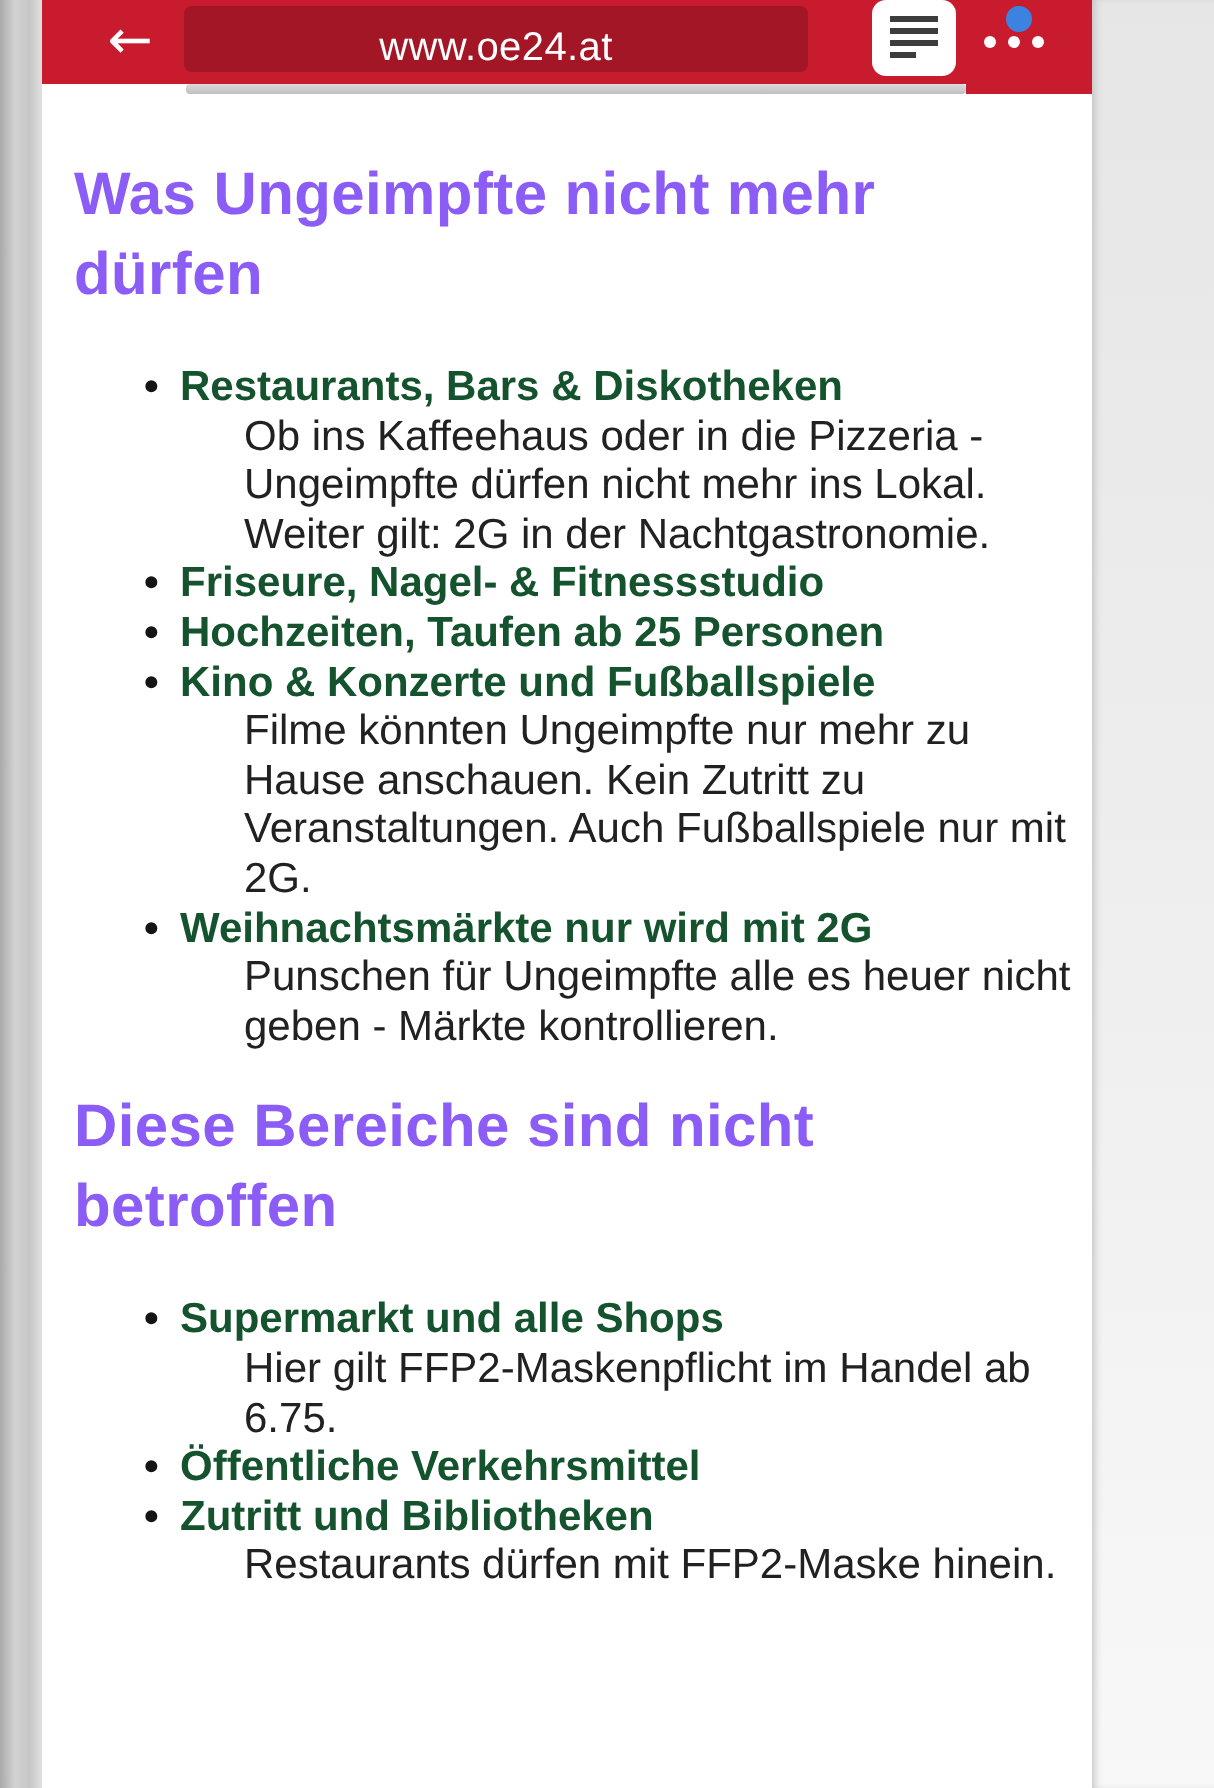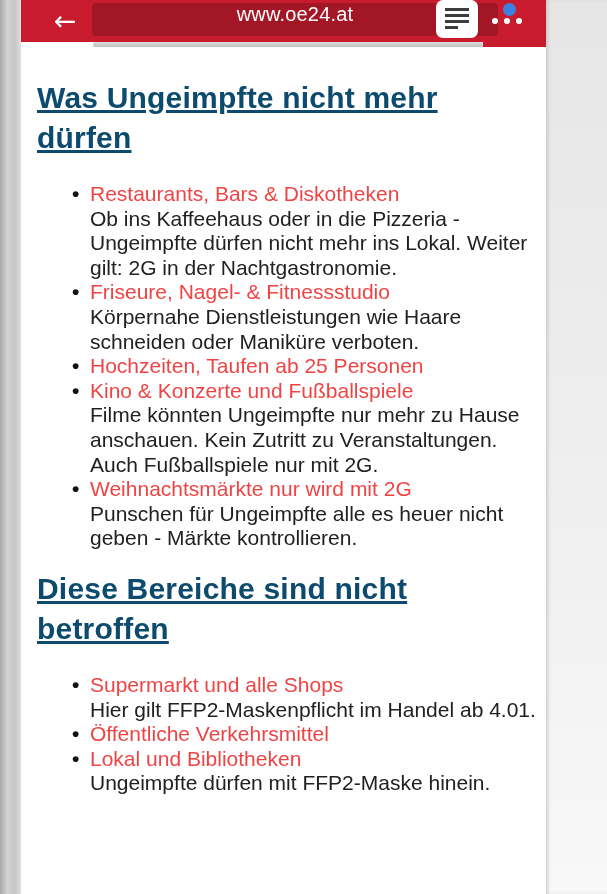"www.oe24.at" .url-pill { align-items: flex-start -> flex-end; width: 406px -> 312px }
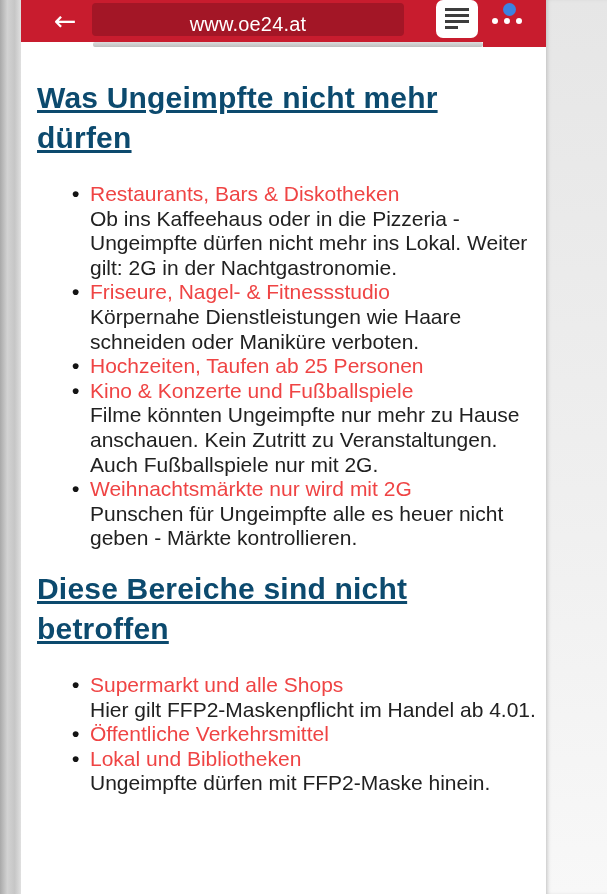"Was Ungeimpfte nicht mehr dürfen" .section-heading { color: #0c4a6e -> #8b5cf6; text-decoration: underline -> none }
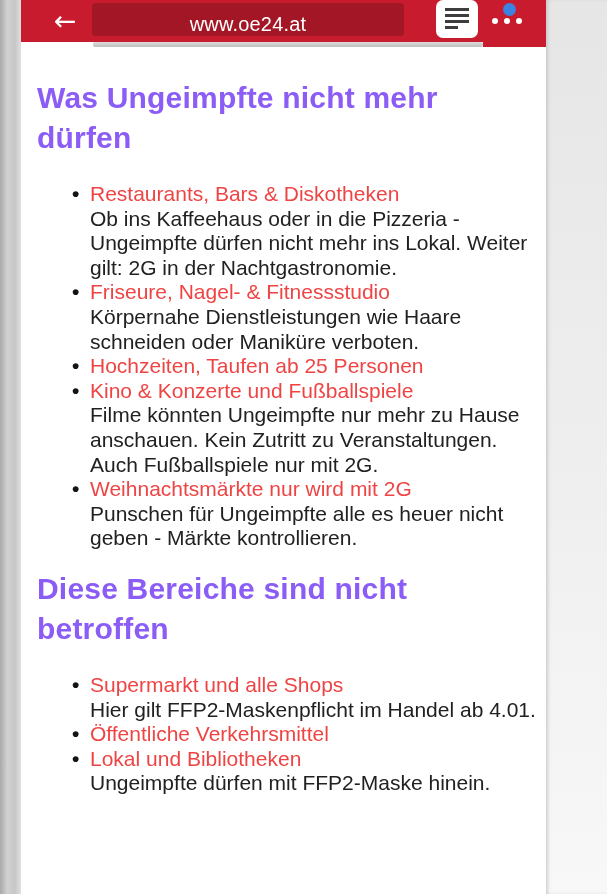"Restaurants, Bars & Diskotheken" .item-title { color: #ef4444 -> #14532d; font-weight: 400 -> 700 }
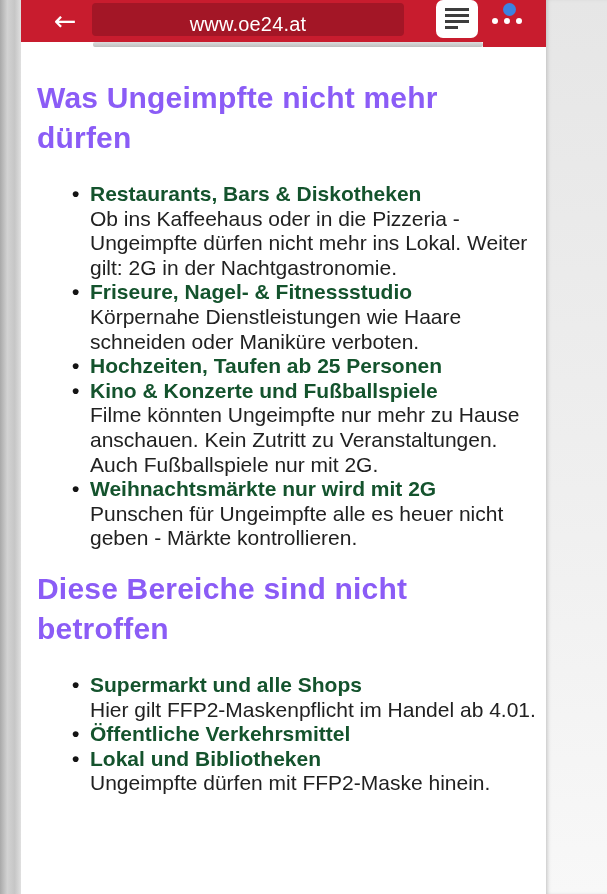"Ob ins Kaffeehaus oder in" .item-body { margin-left: none -> 32px }
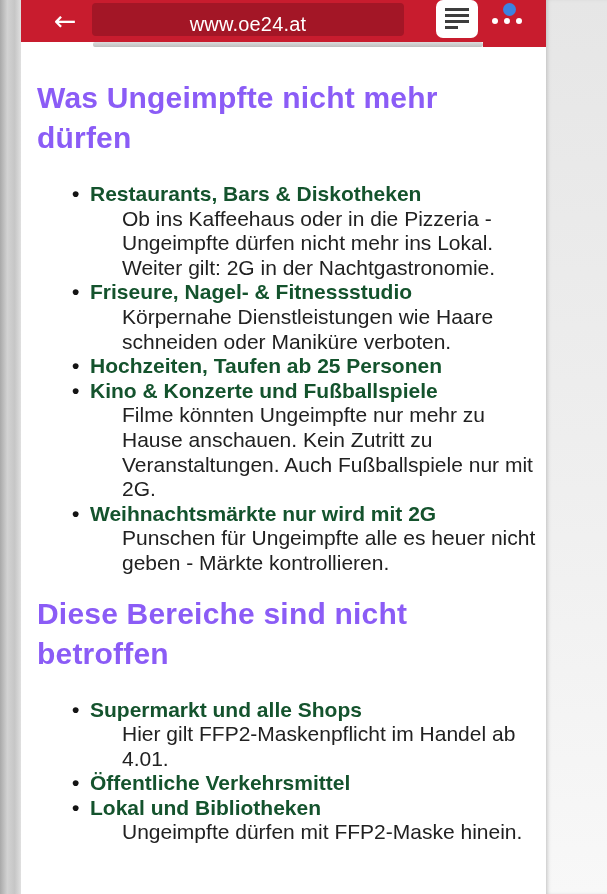"Körpernahe Dienstleistungen wie Haare" span.item-body { html: <span>Körpernahe Dienstleistungen wie Haare schneiden oder Maniküre verboten.</span> -> none }
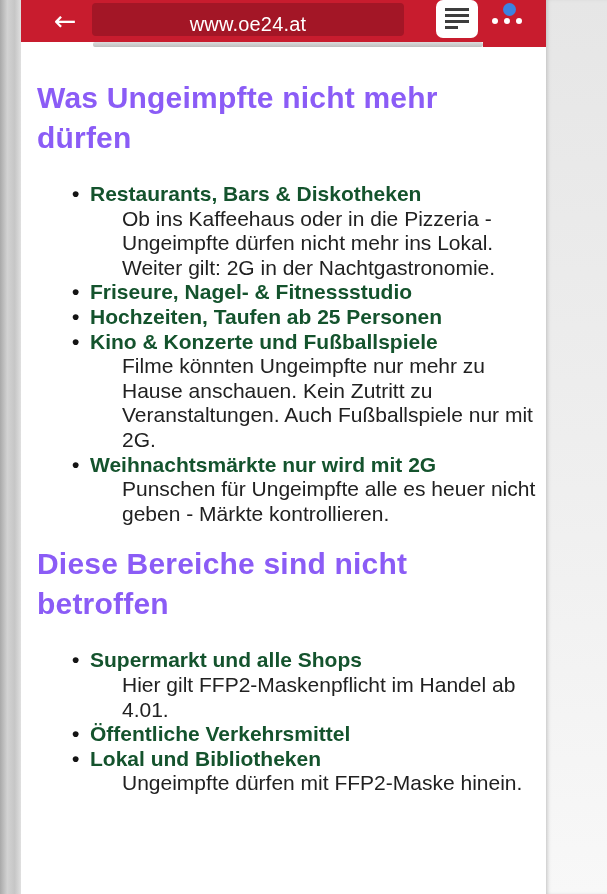"Hier gilt FFP2-Maskenpflicht im Handel" span.item-body { text: 4.01 -> 6.75 }
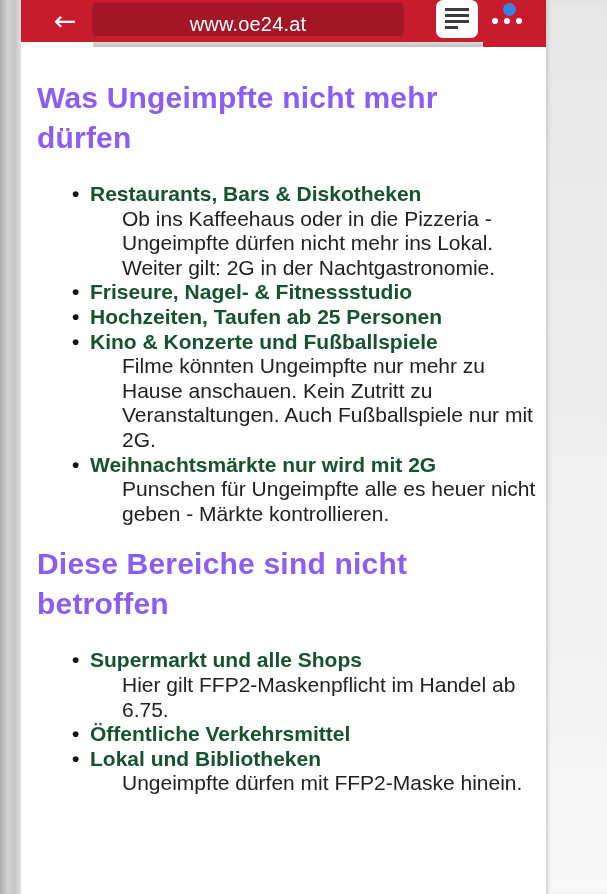"Lokal und Bibliotheken" span.item-title { text: Lokal -> Zutritt }
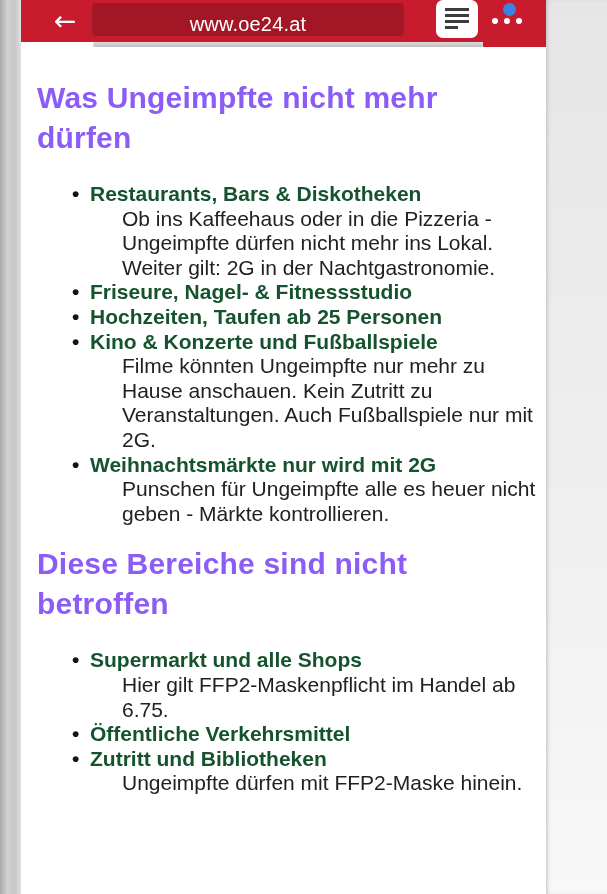"Ungeimpfte dürfen mit FFP2-Maske hinein." span.item-body { text: Ungeimpfte -> Restaurants }
